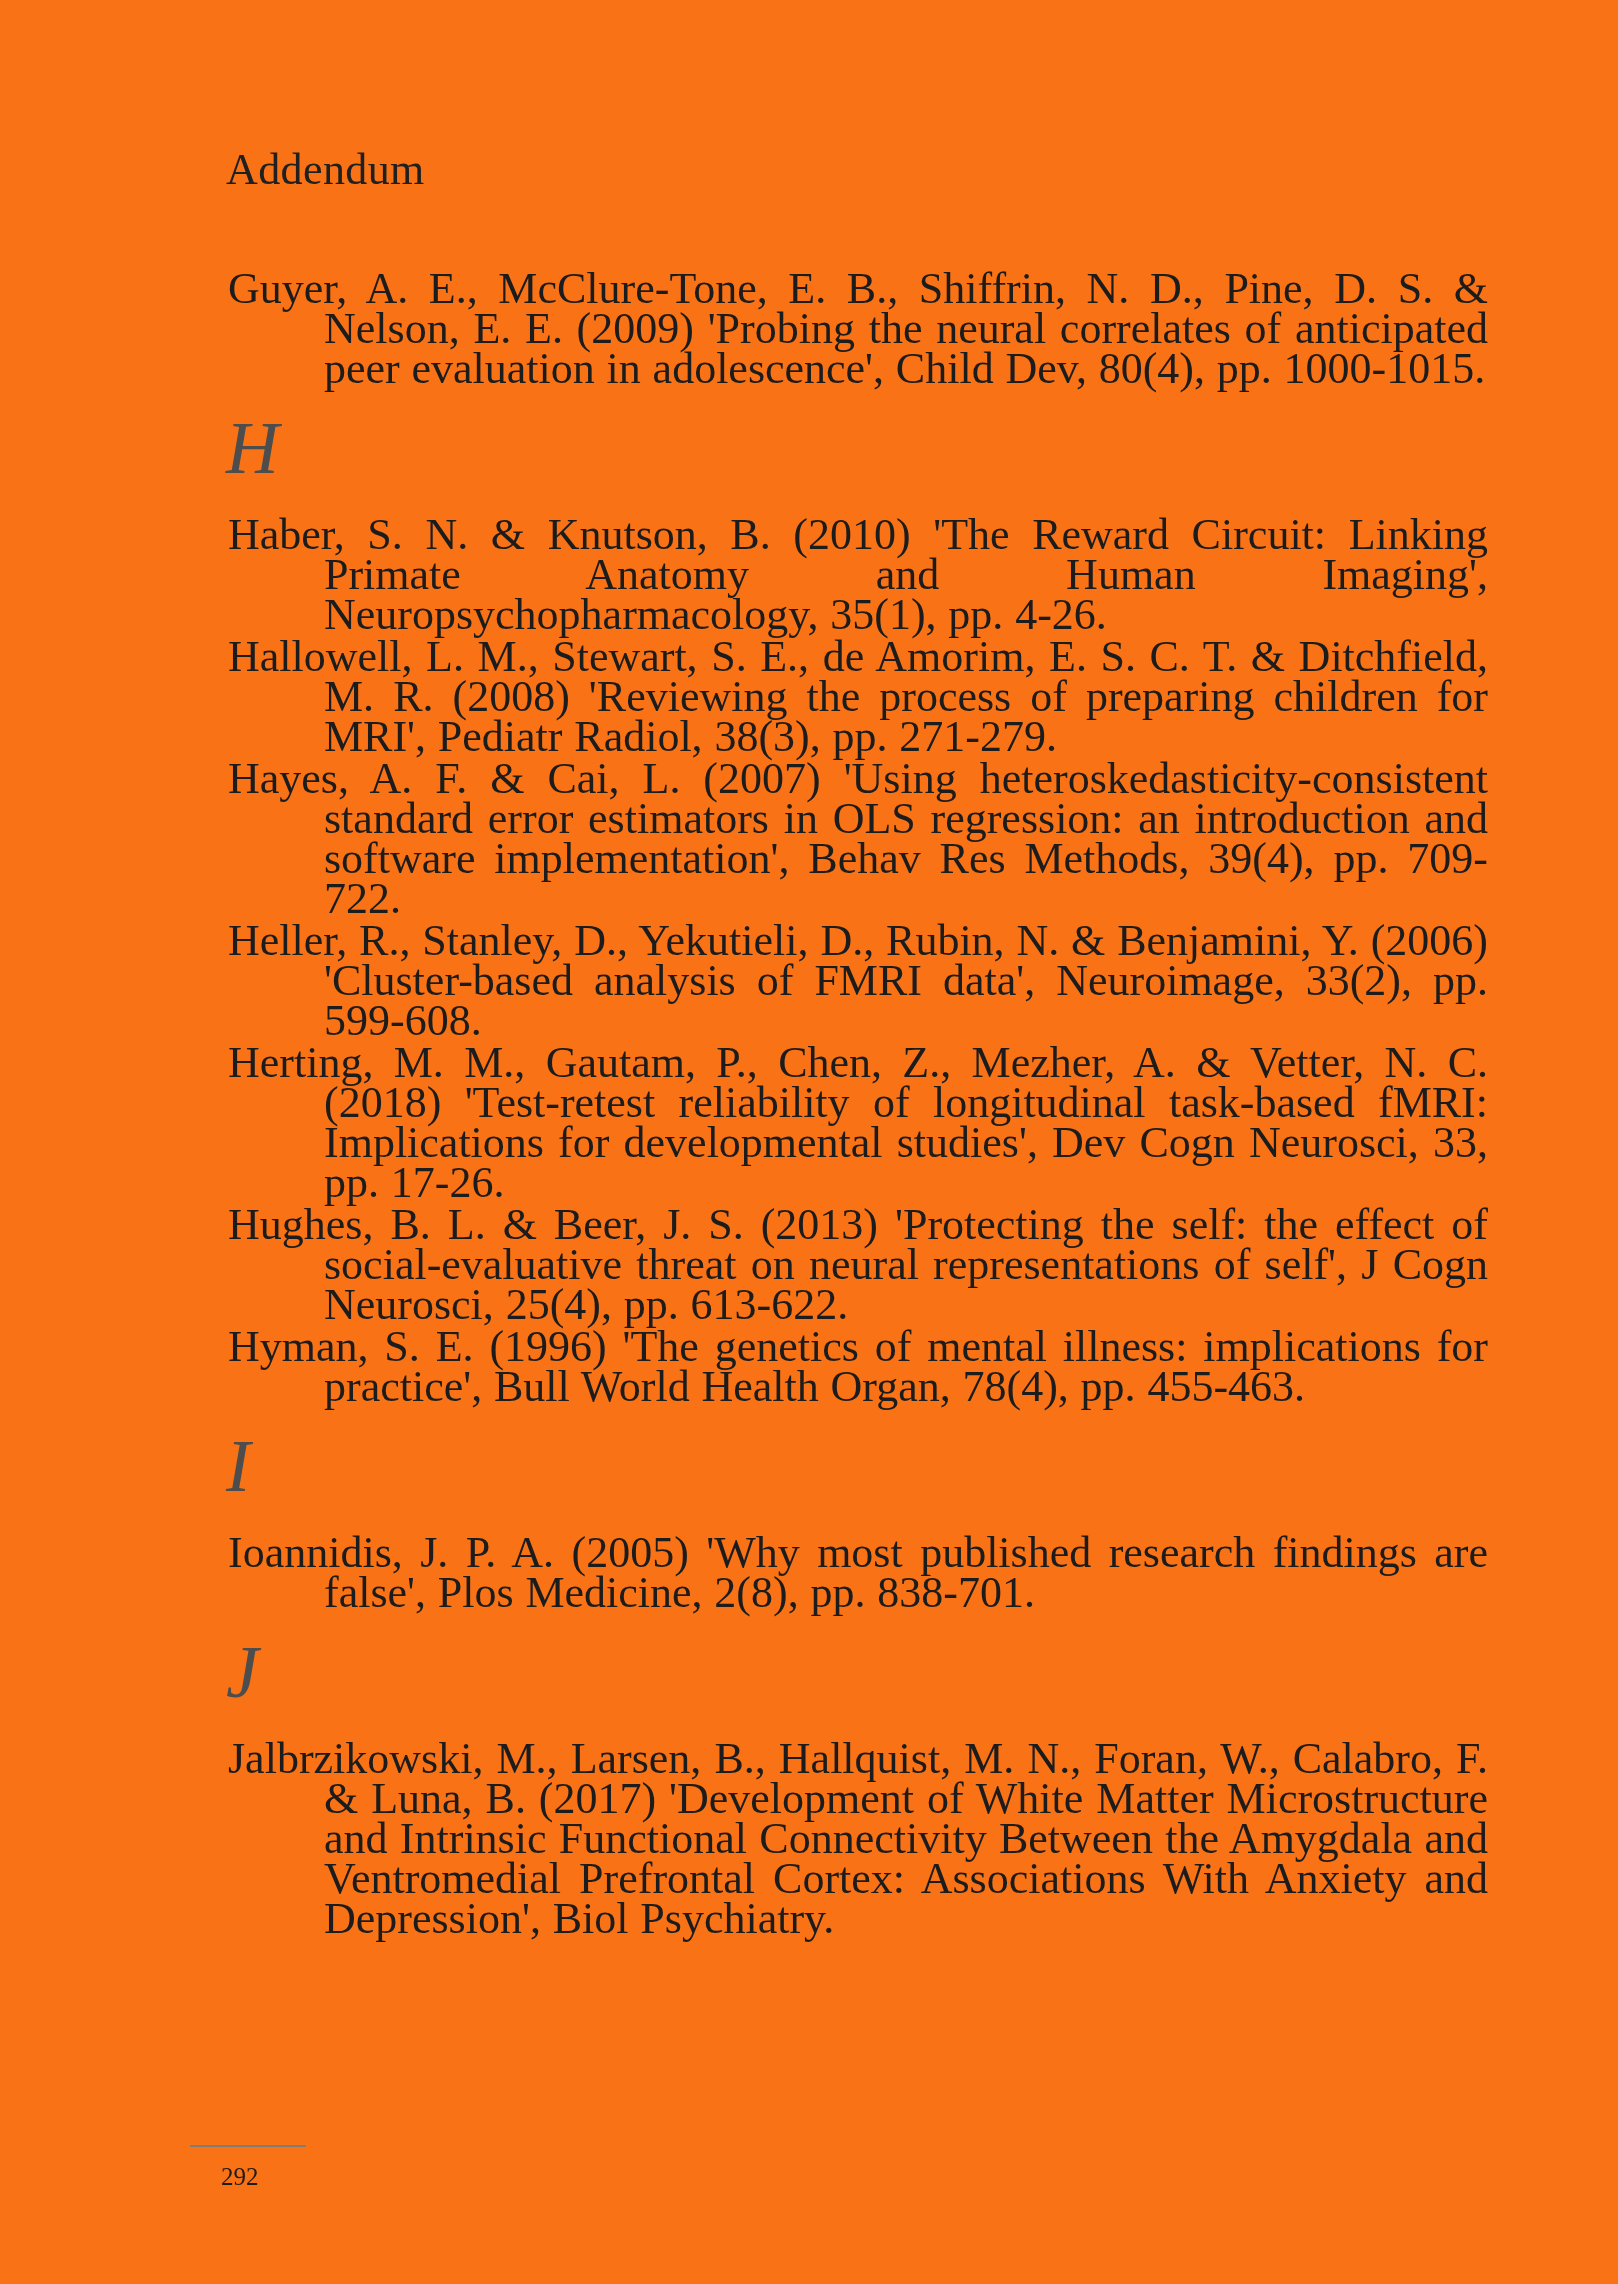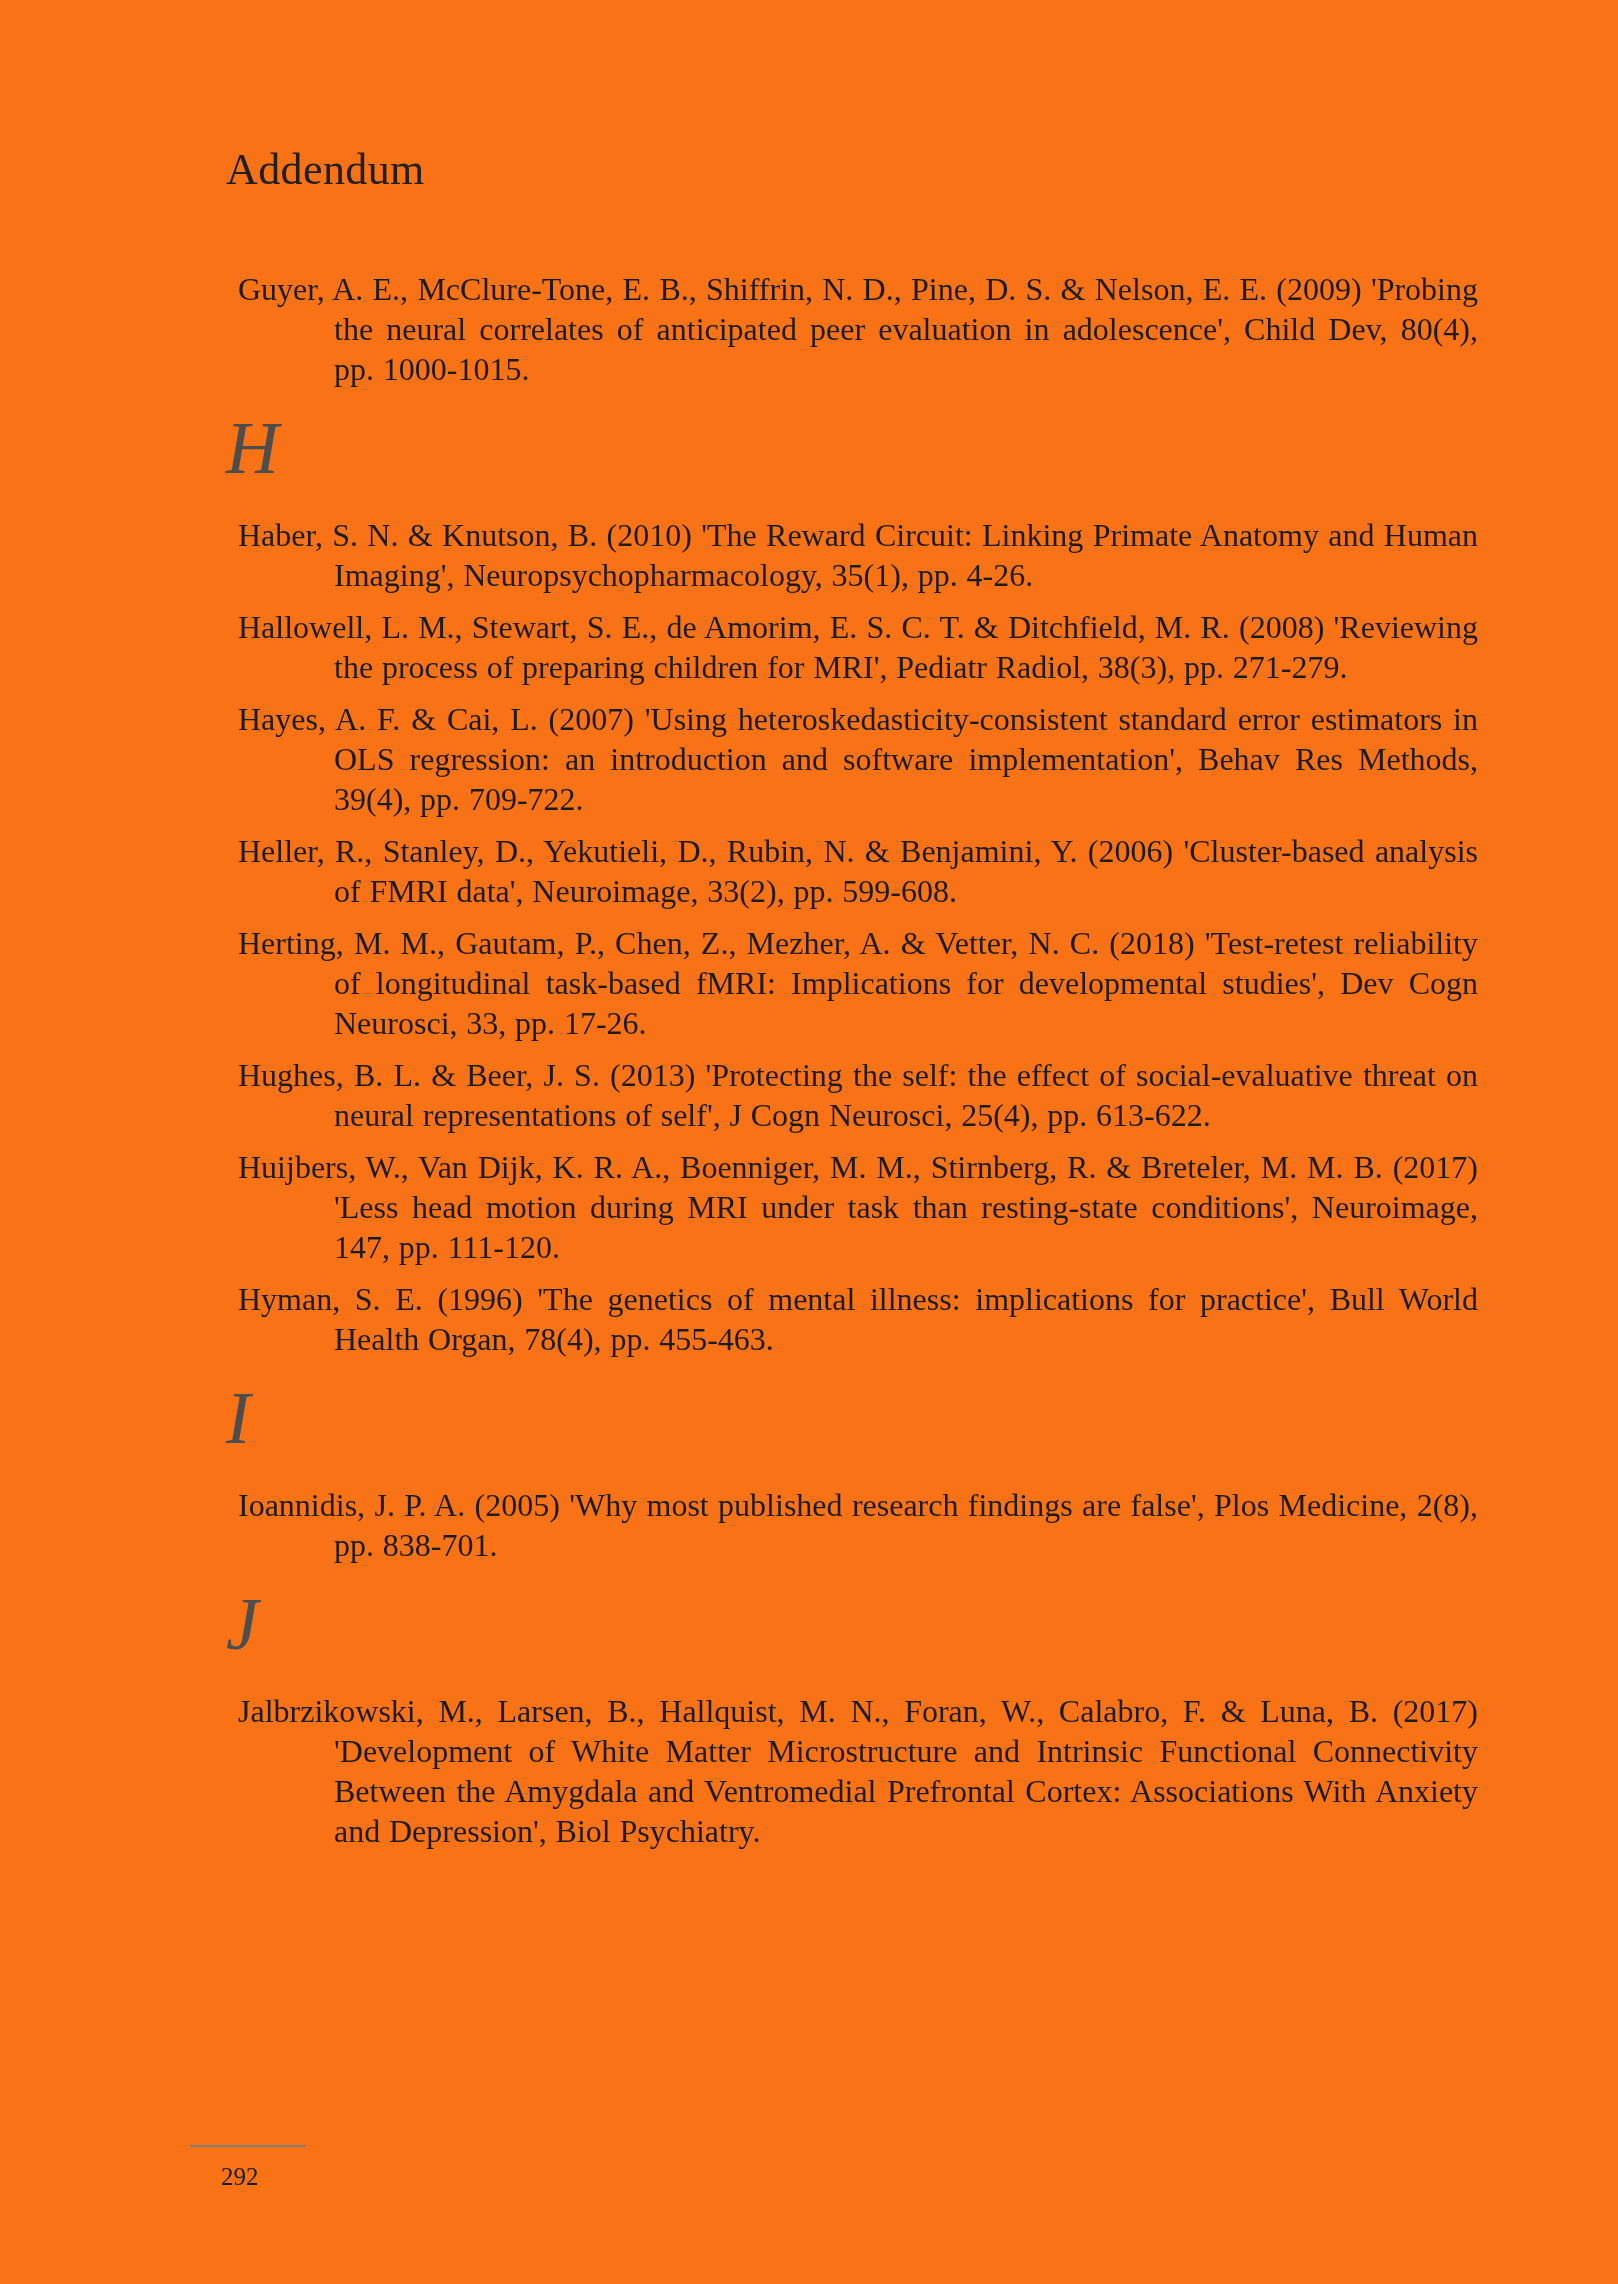"Guyer, A. E., McClure-Tone, E." .entry { font-size: 32px -> 44px; margin: 12px -> 2px }
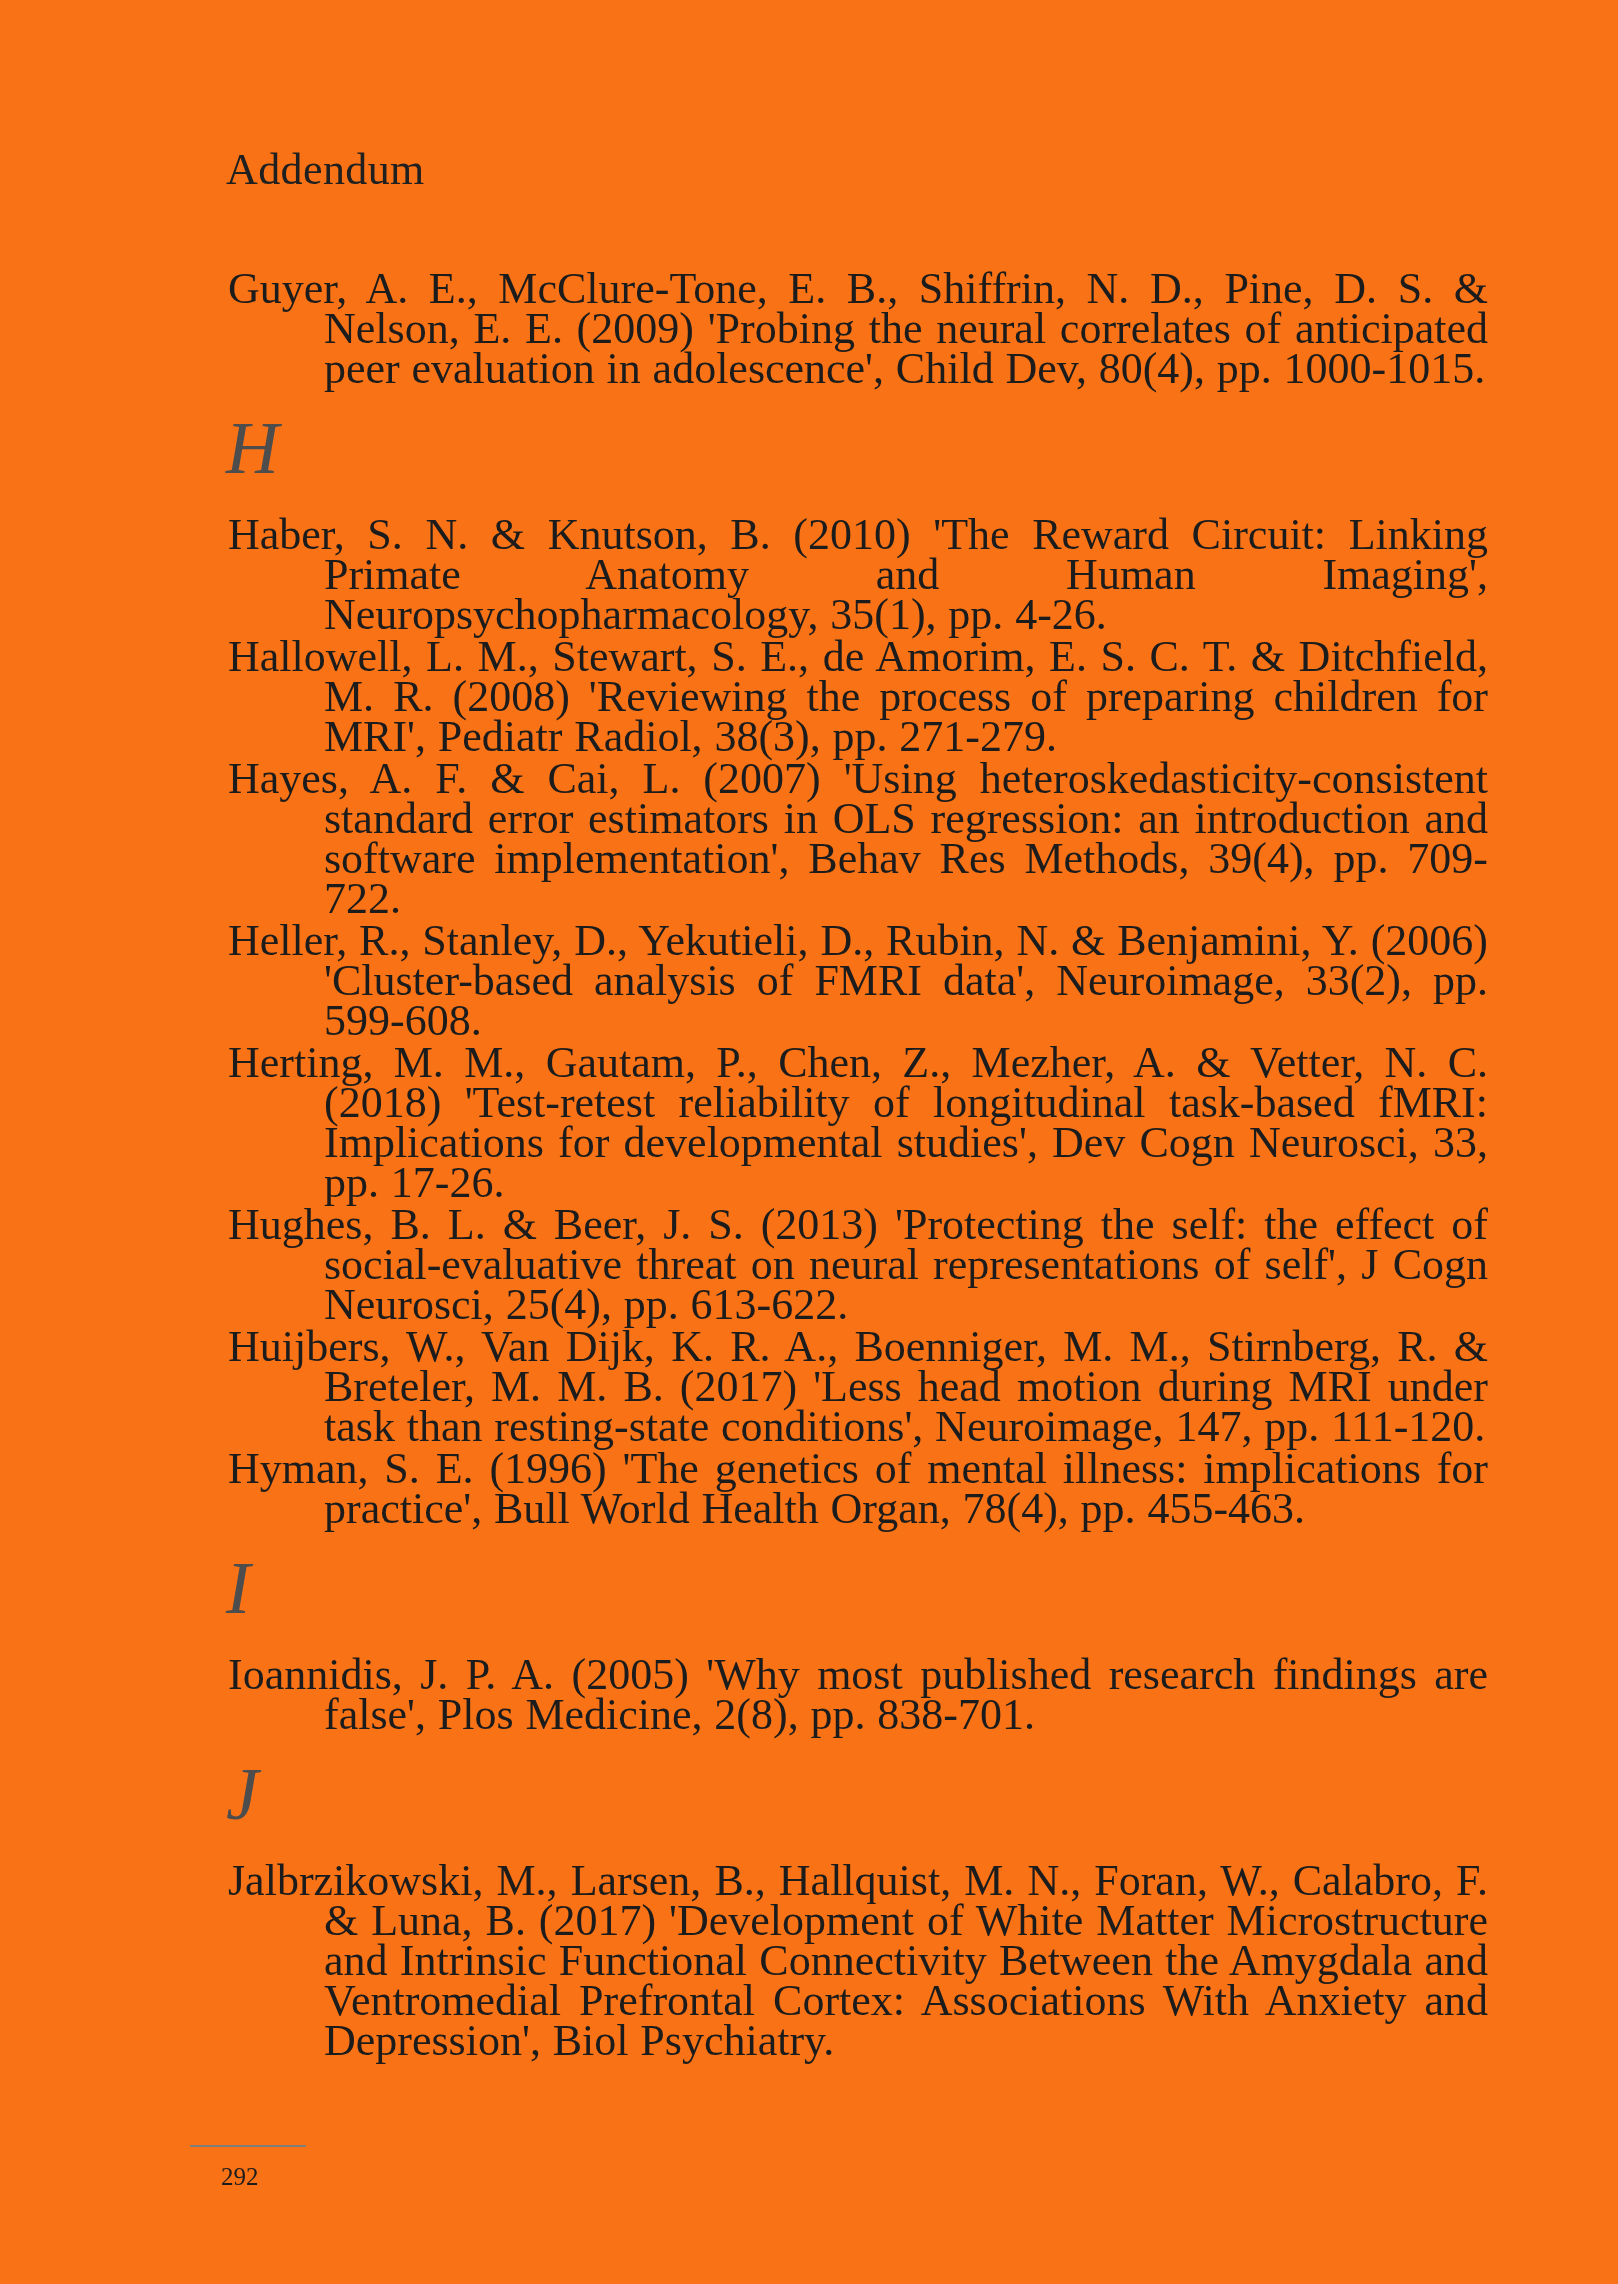"Huijbers, W., Van Dijk, K." p.entry { html: <p>Huijbers, W., Van Dijk, K. R. A., Boenniger, M. M., Stirnberg, R. &amp; Breteler, M. M. B. (2017) 'Less head motion during MRI under task than resting-state conditions', Neuroimage, 147, pp. 111-120.</p> -> none }
